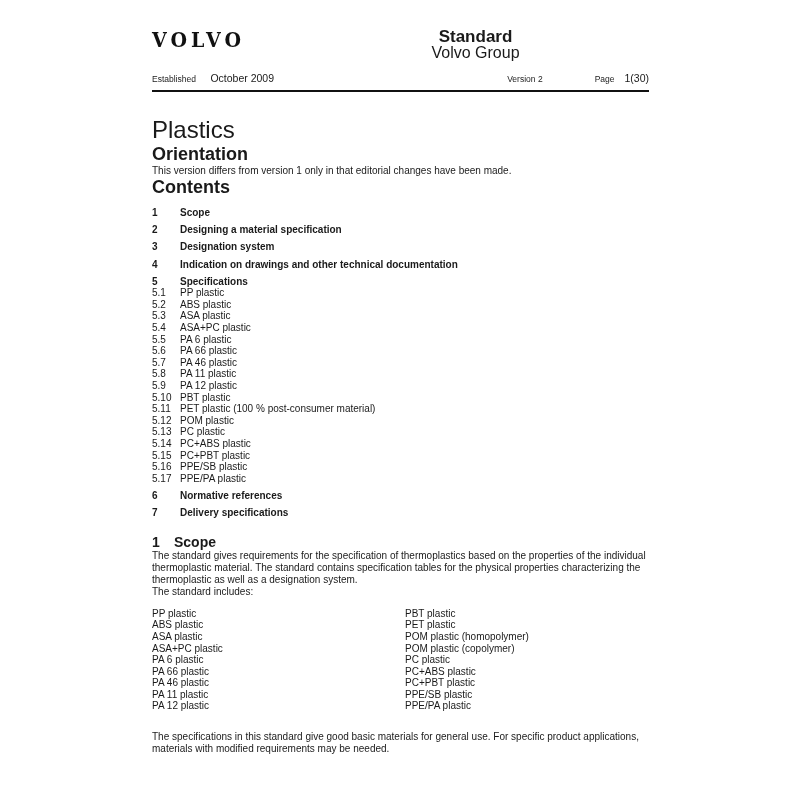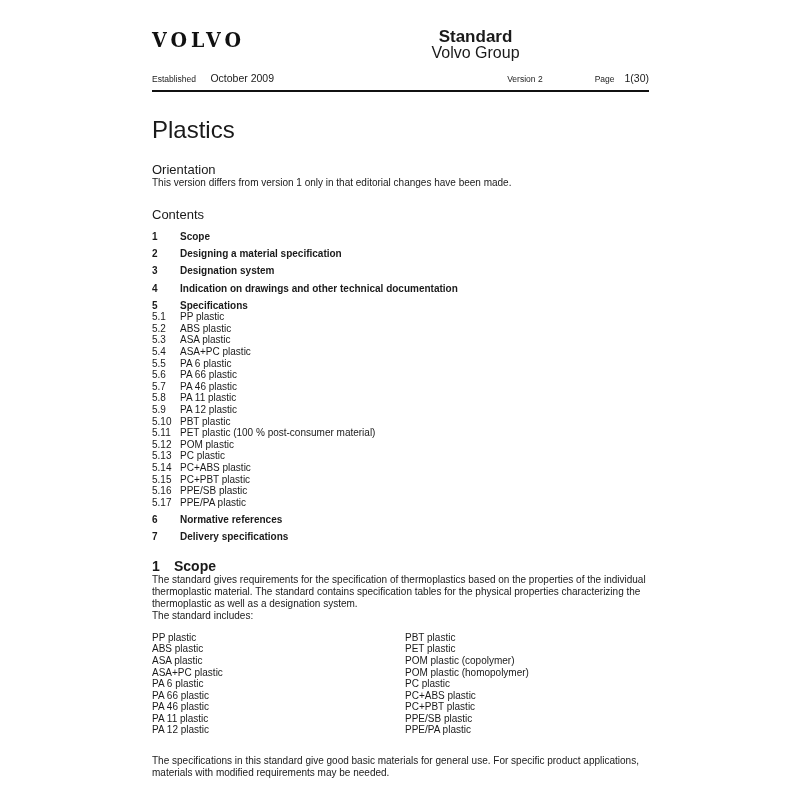"Orientation" h2.sec { font-size: 13px -> 18px; font-weight: normal -> bold; margin-top: 18px -> 0 }
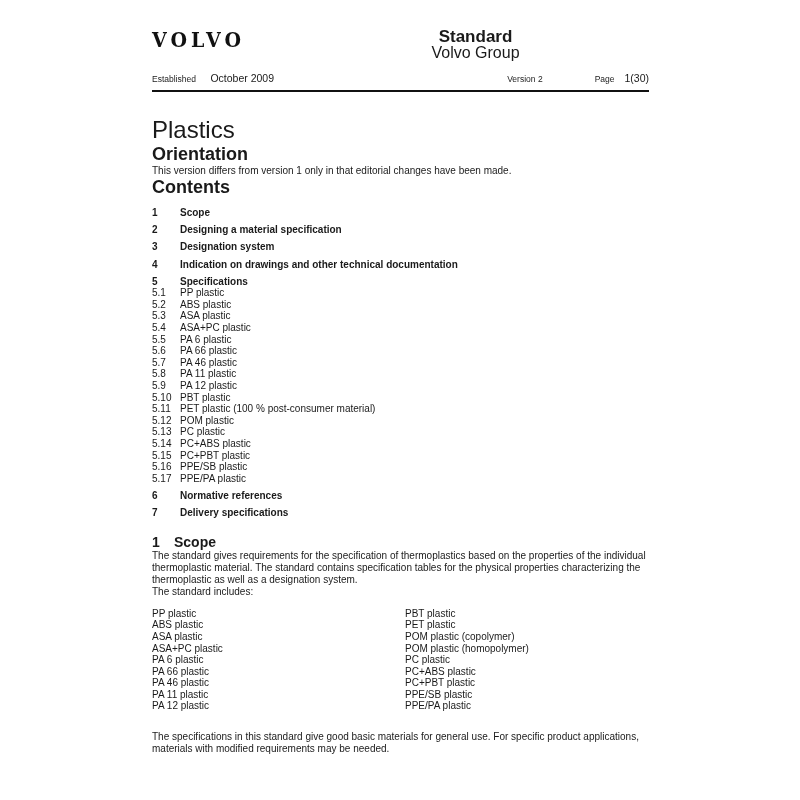"POM plastic (copolymer)" div.inc-item { order: before "POM plastic (homopolymer)" -> after "POM plastic (homopolymer)" }
